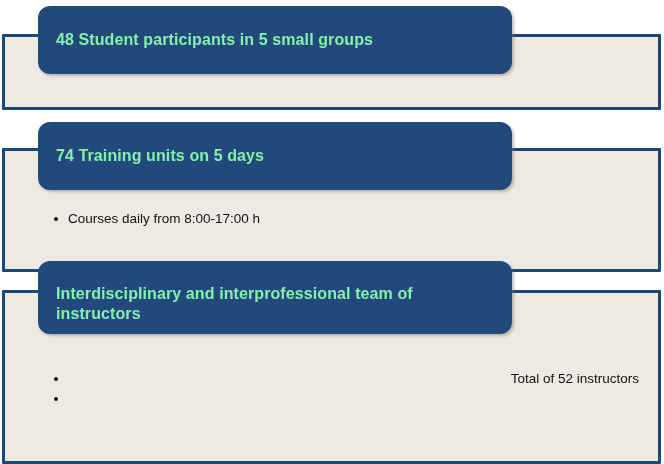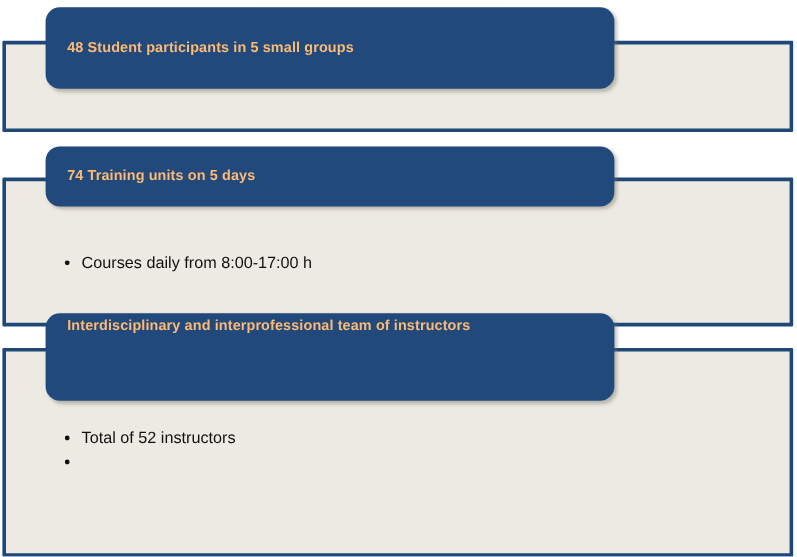"48 Student participants in 5" .header-tab-text { color: #fdba74 -> #86efac; font-size: 12px -> 16px }
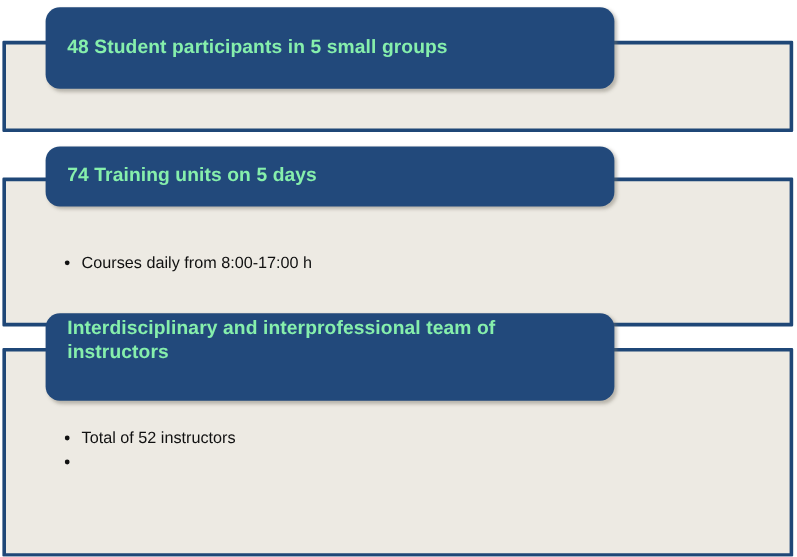"74 Training units on 5" #block-2 .header-tab { height: 50px -> 68px }
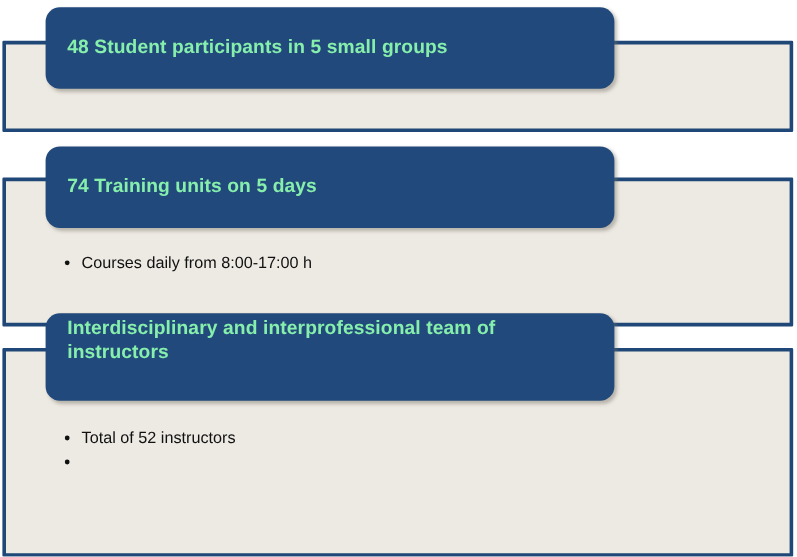"Interdisciplinary and interprofessional" #block-3 .header-tab { padding-top: 3px -> 23px }
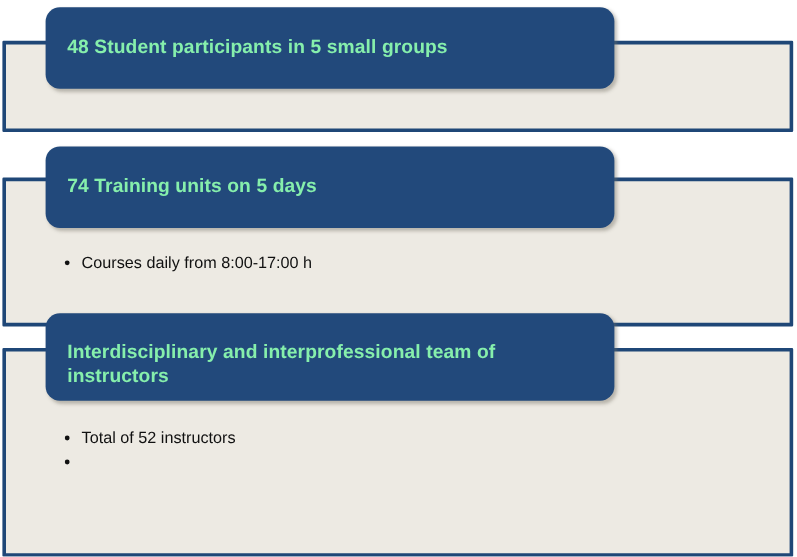"Total of 52 instructors" #block-3 .bullets { text-align: none -> right; top: 97px -> 111px }
